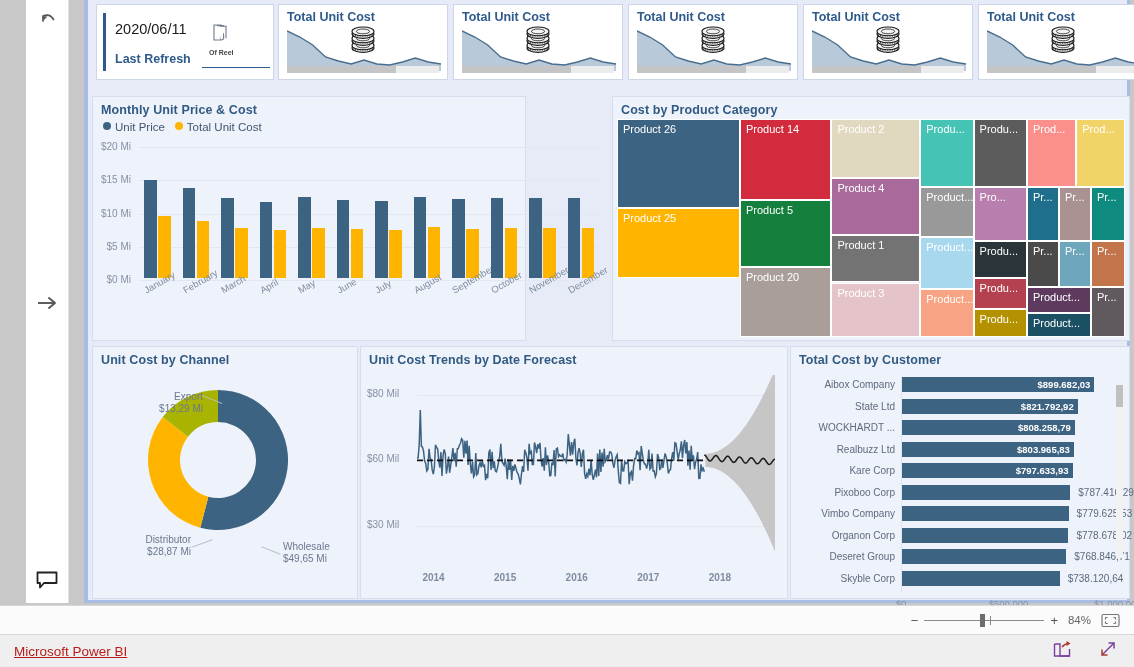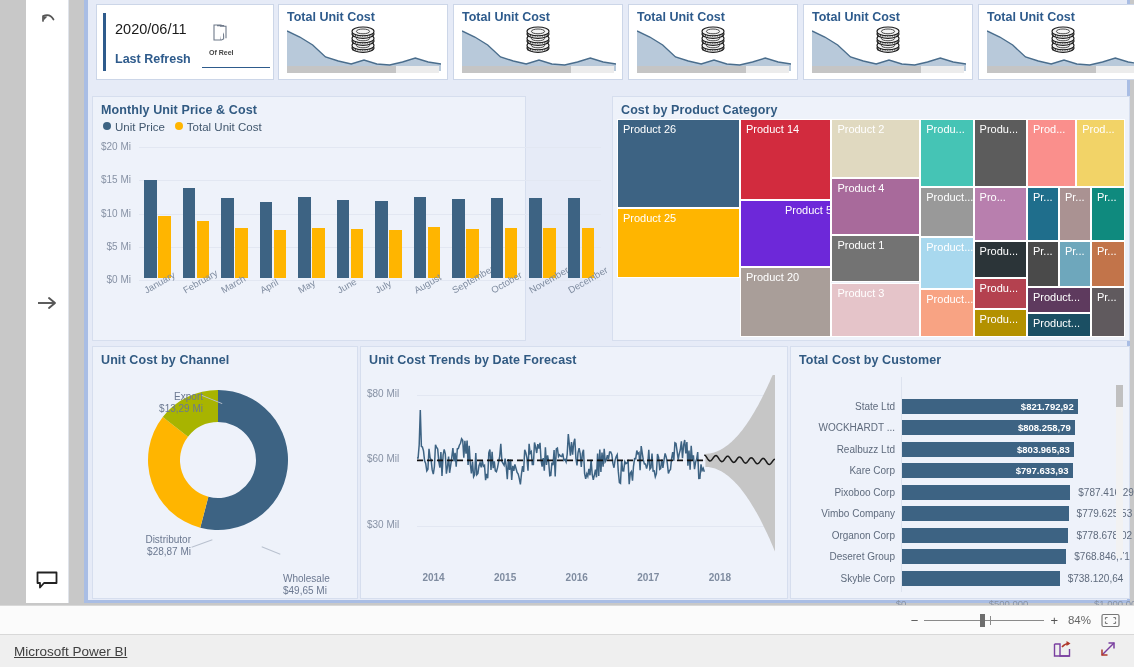"Product 5" div.tmcell { background: #6d28d9 -> #15803d; padding-left: 39px -> none }
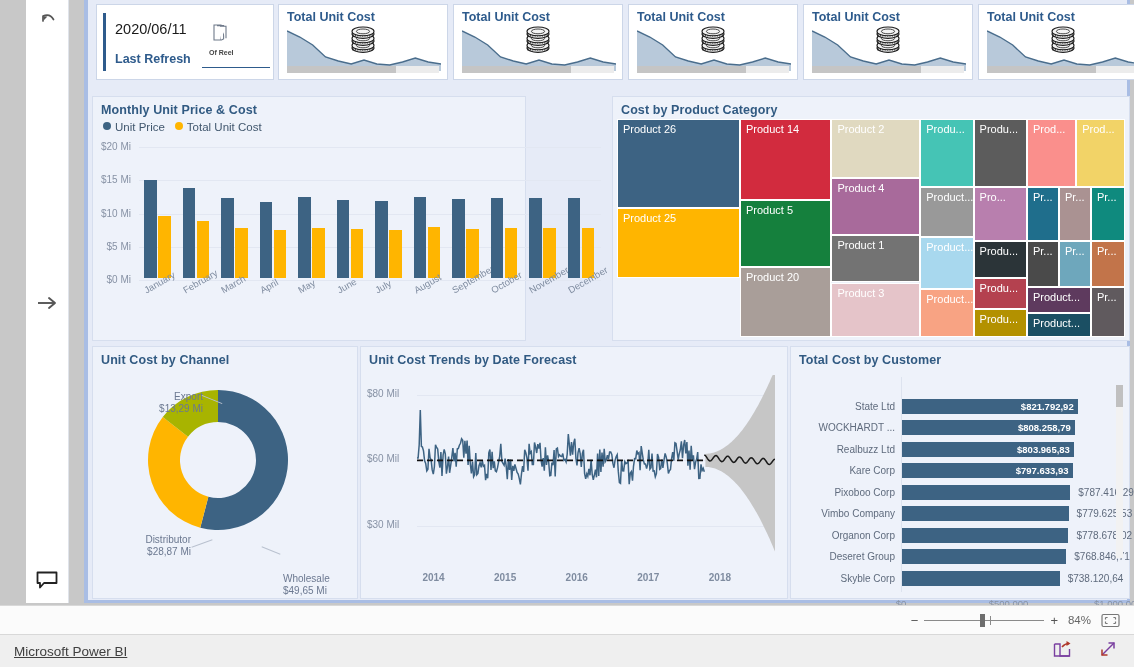"Aibox Company" div.cust-row { html: none -> <div> <div>Aibox Company</div> <div> <span>$899.682,03</span> </div> </div> }
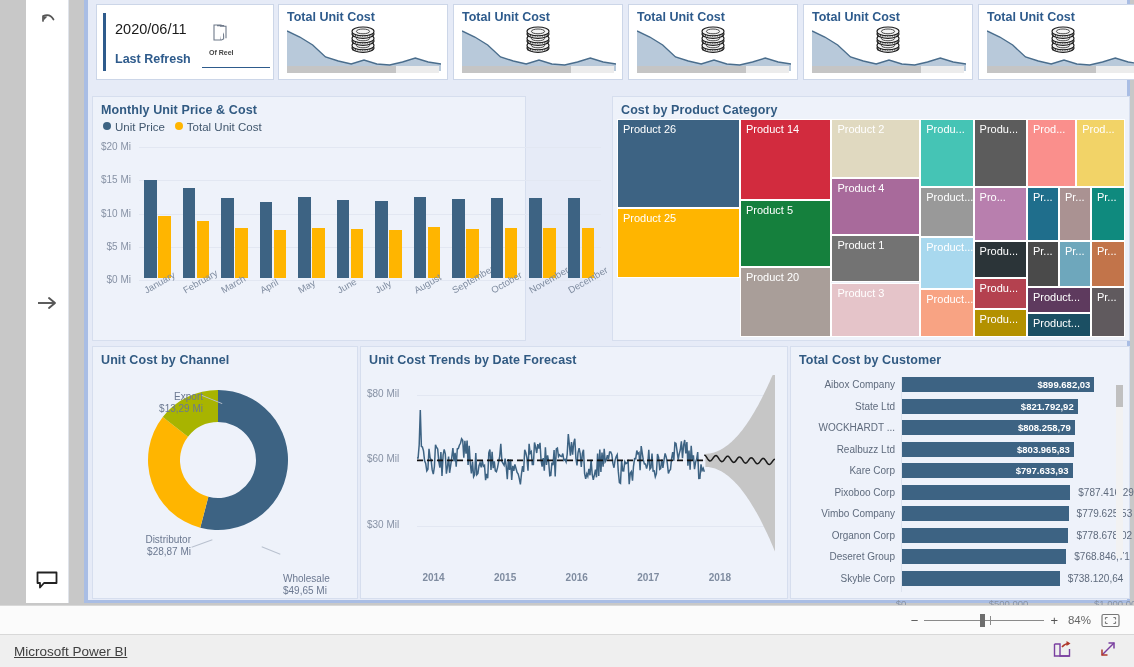"Wholesale" div.donut-lab { margin-top: 32px -> none }
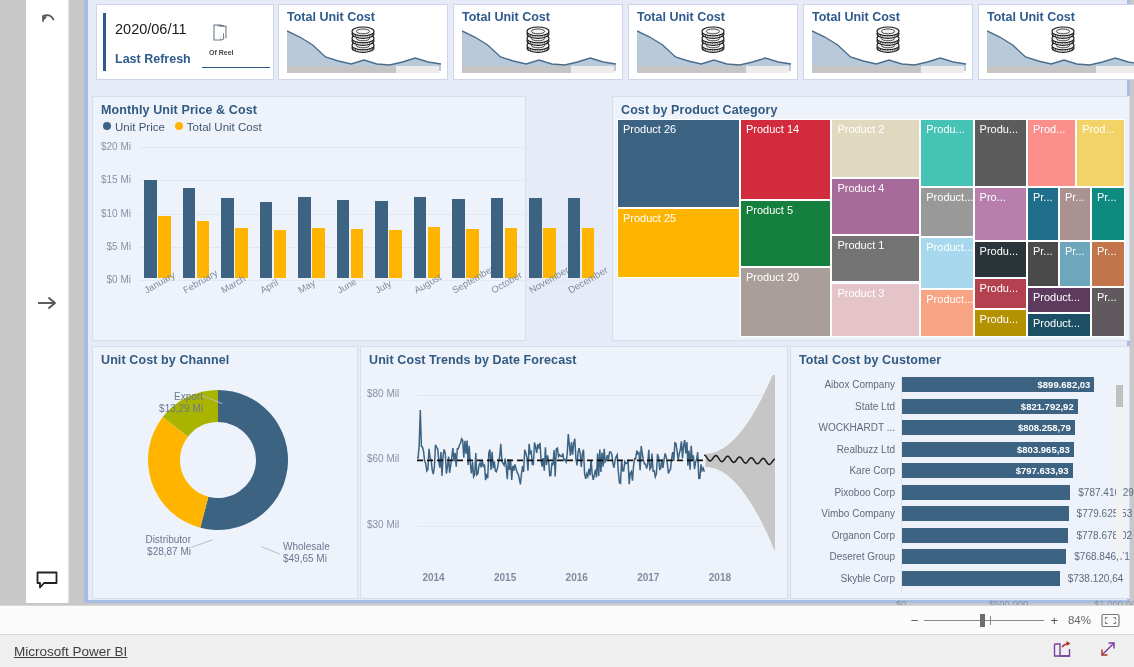"Microsoft Power BI" .footer a { color: #404040 -> #b91c1c }
